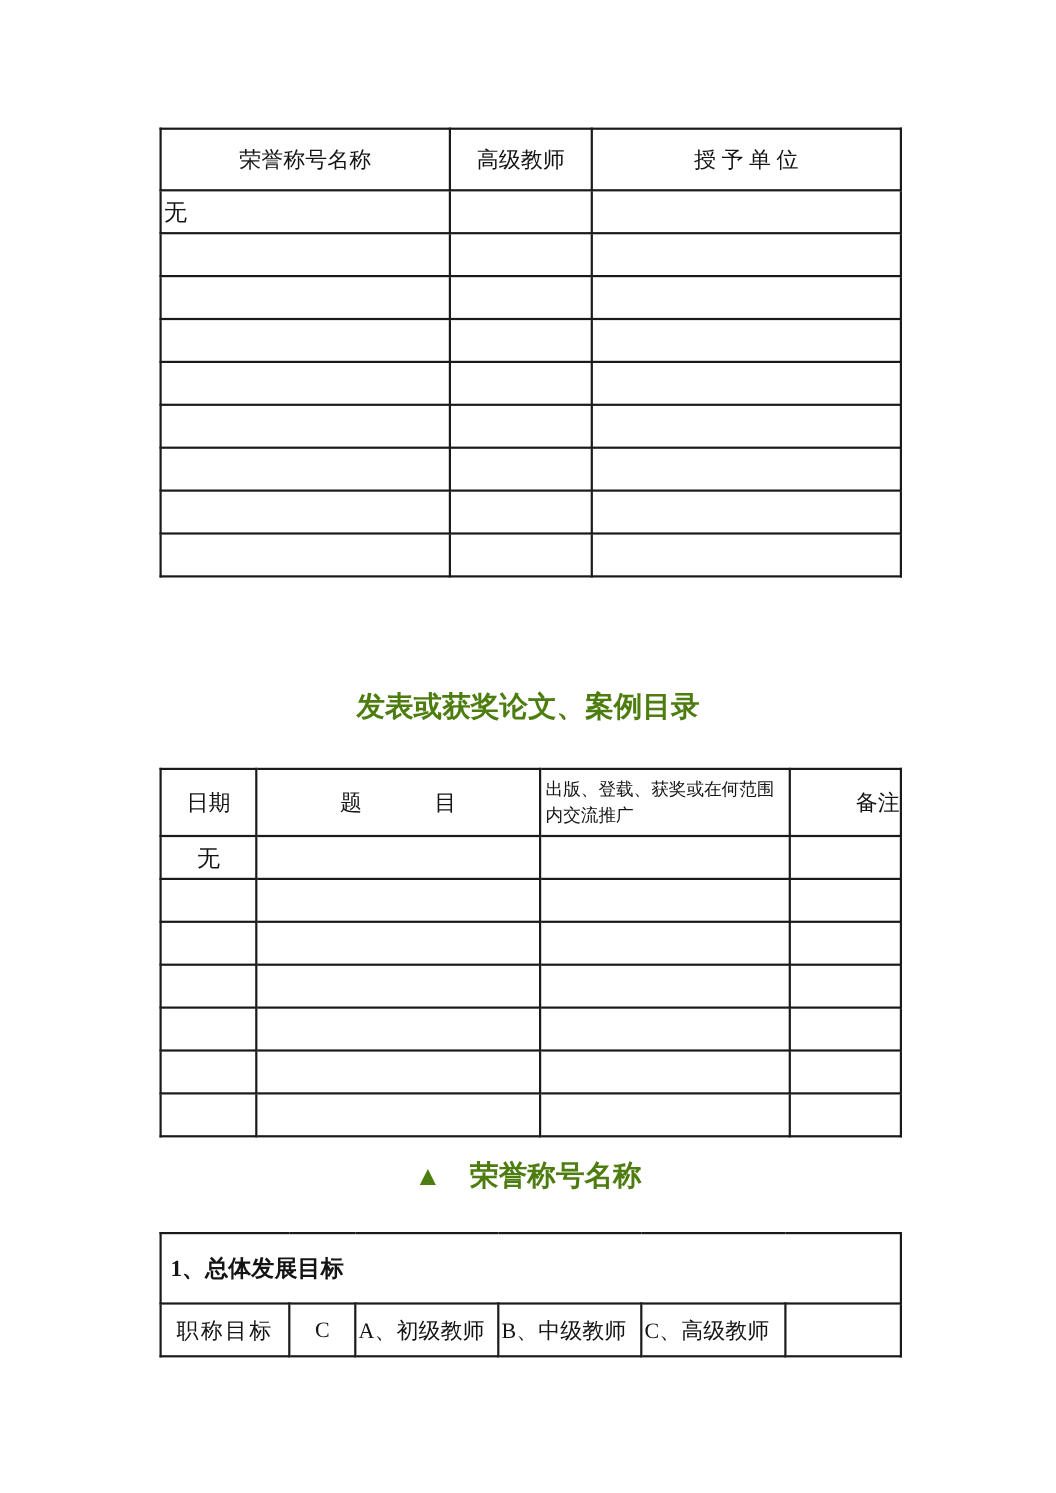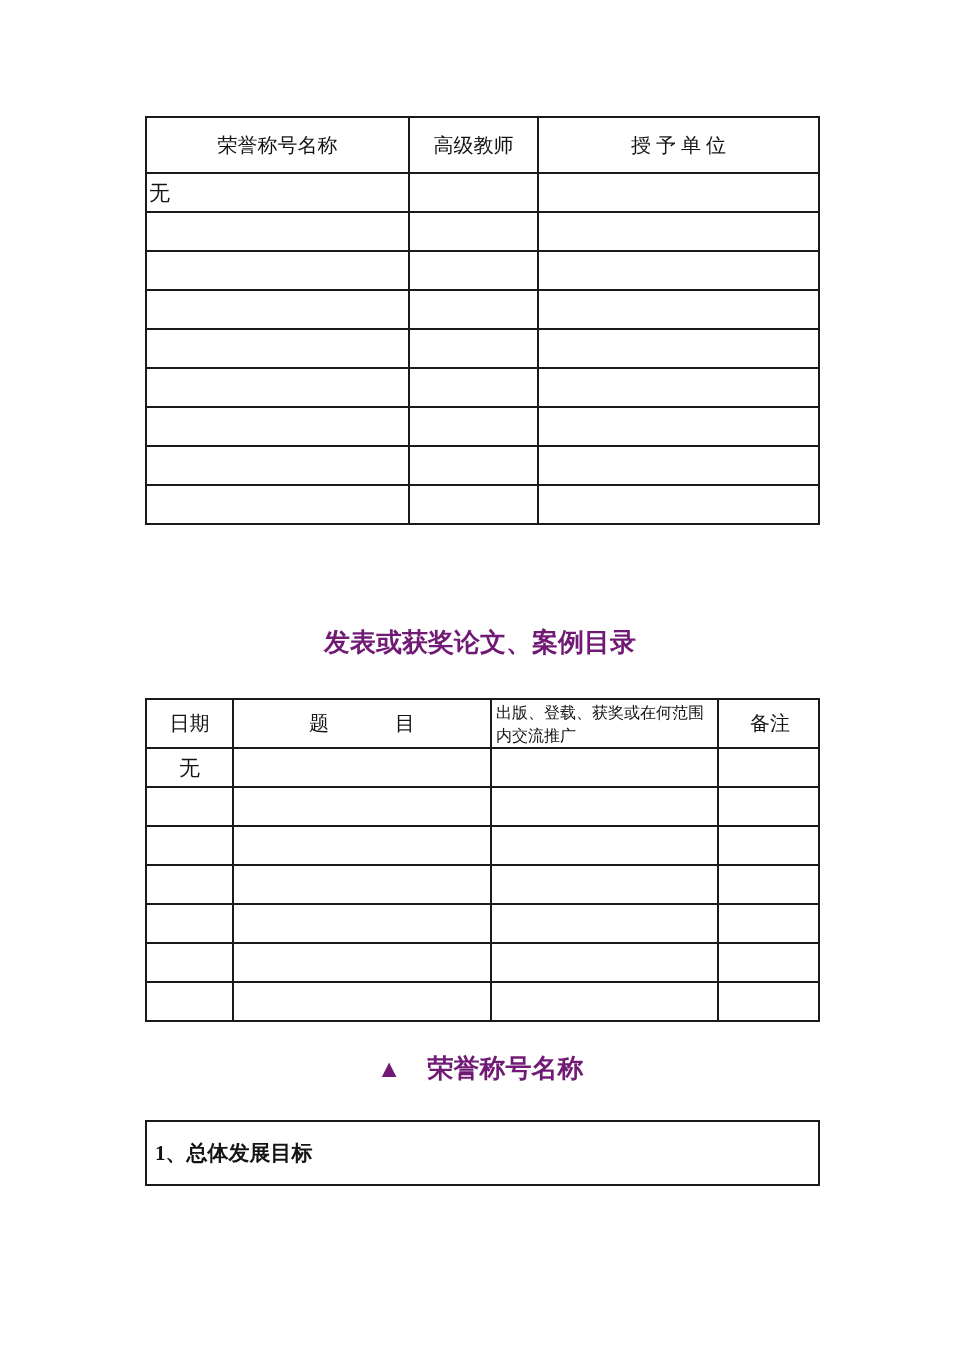"发表或获奖论文、案例目录" .section-title { color: #701a75 -> #4d7c0f }
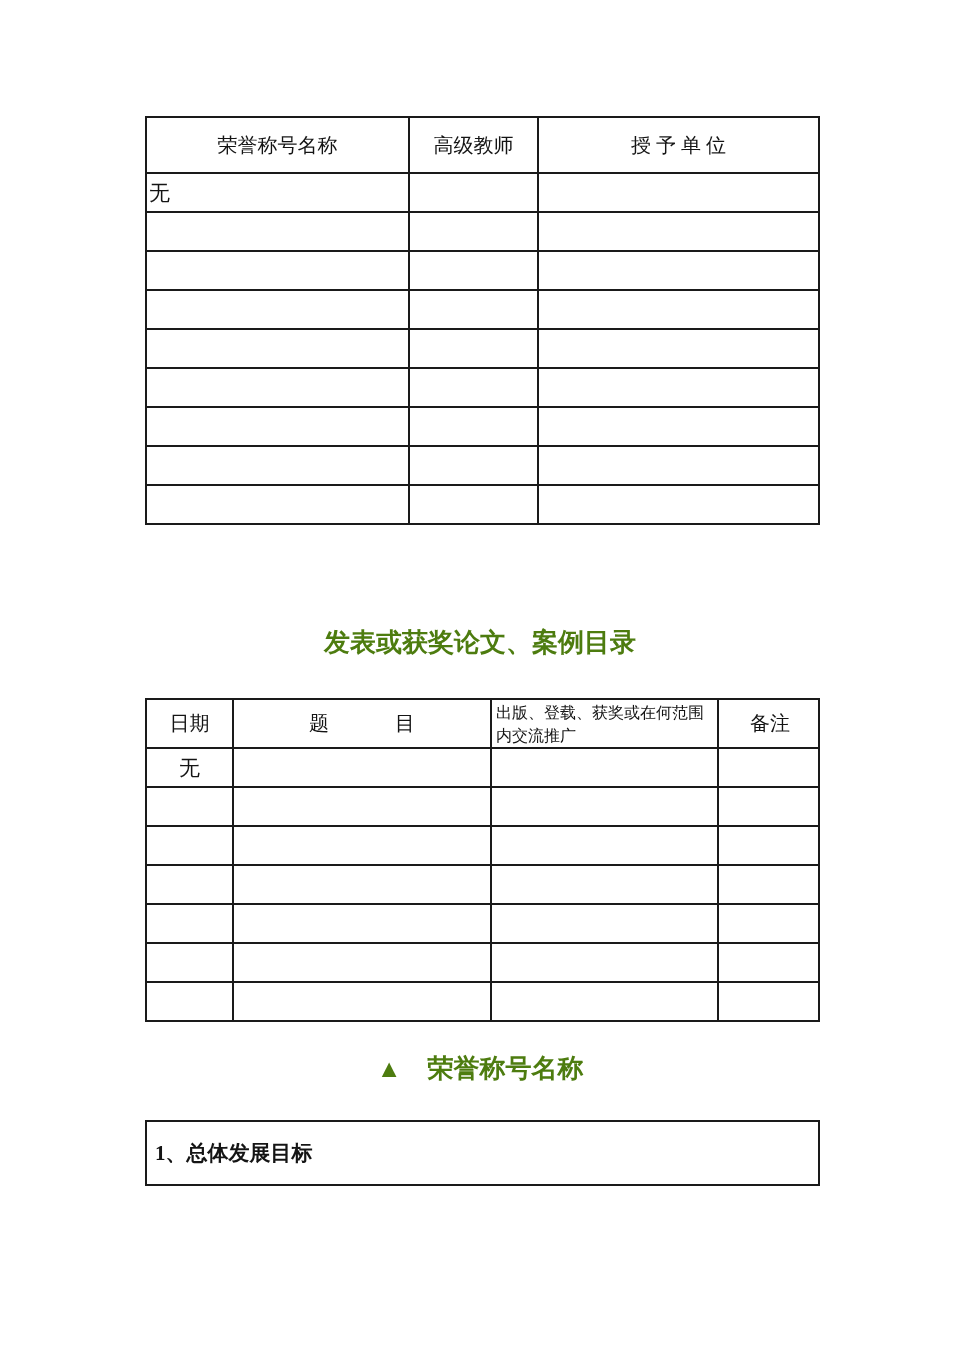"日期" #papers-table thead tr { height: 49px -> 61px }
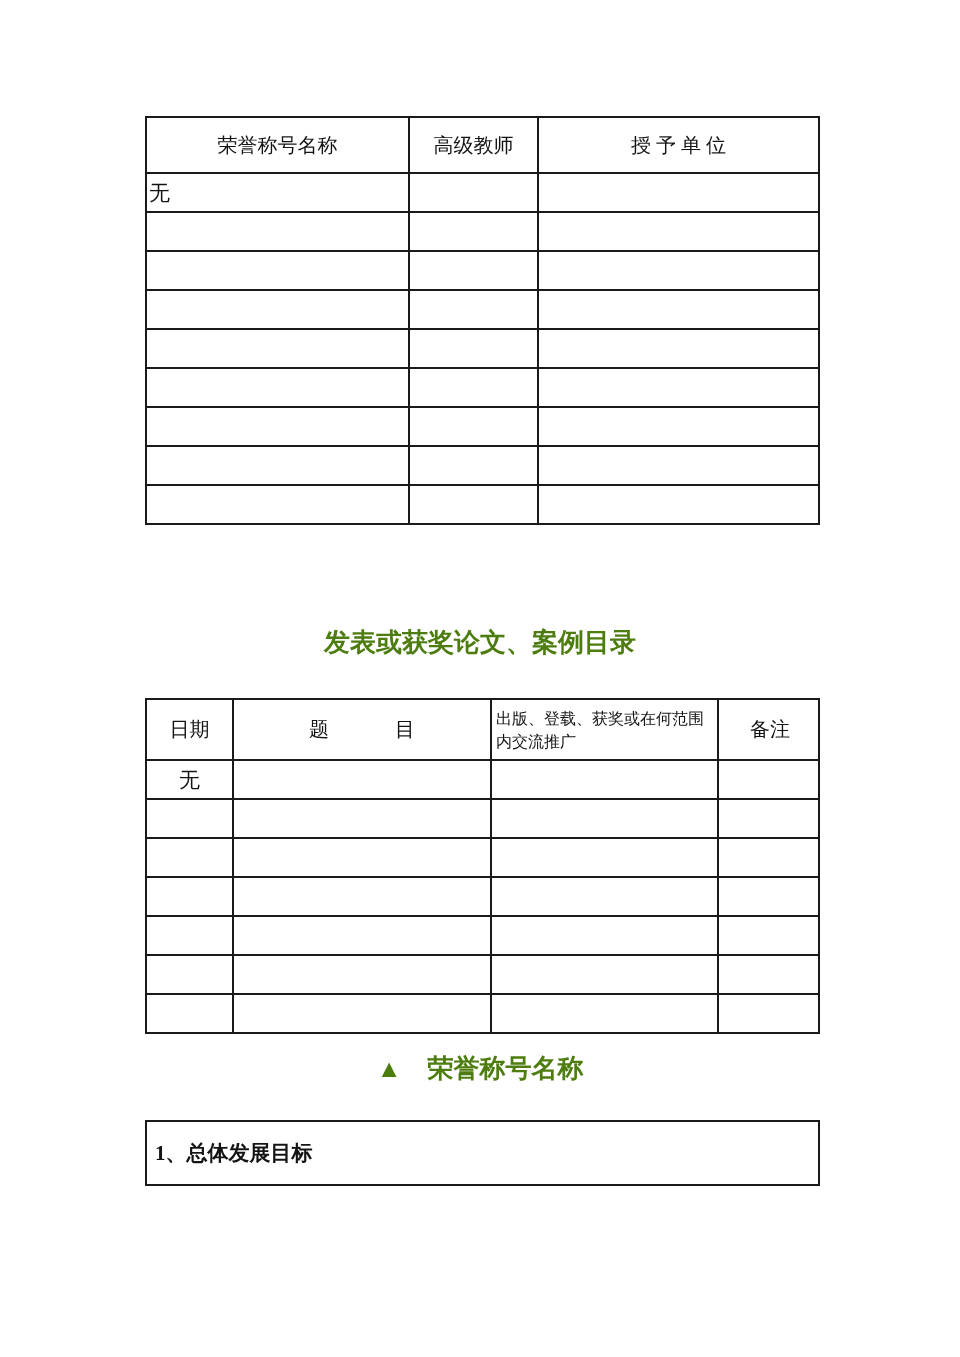"备注" #papers-table th.remarks-header { text-align: center -> right }
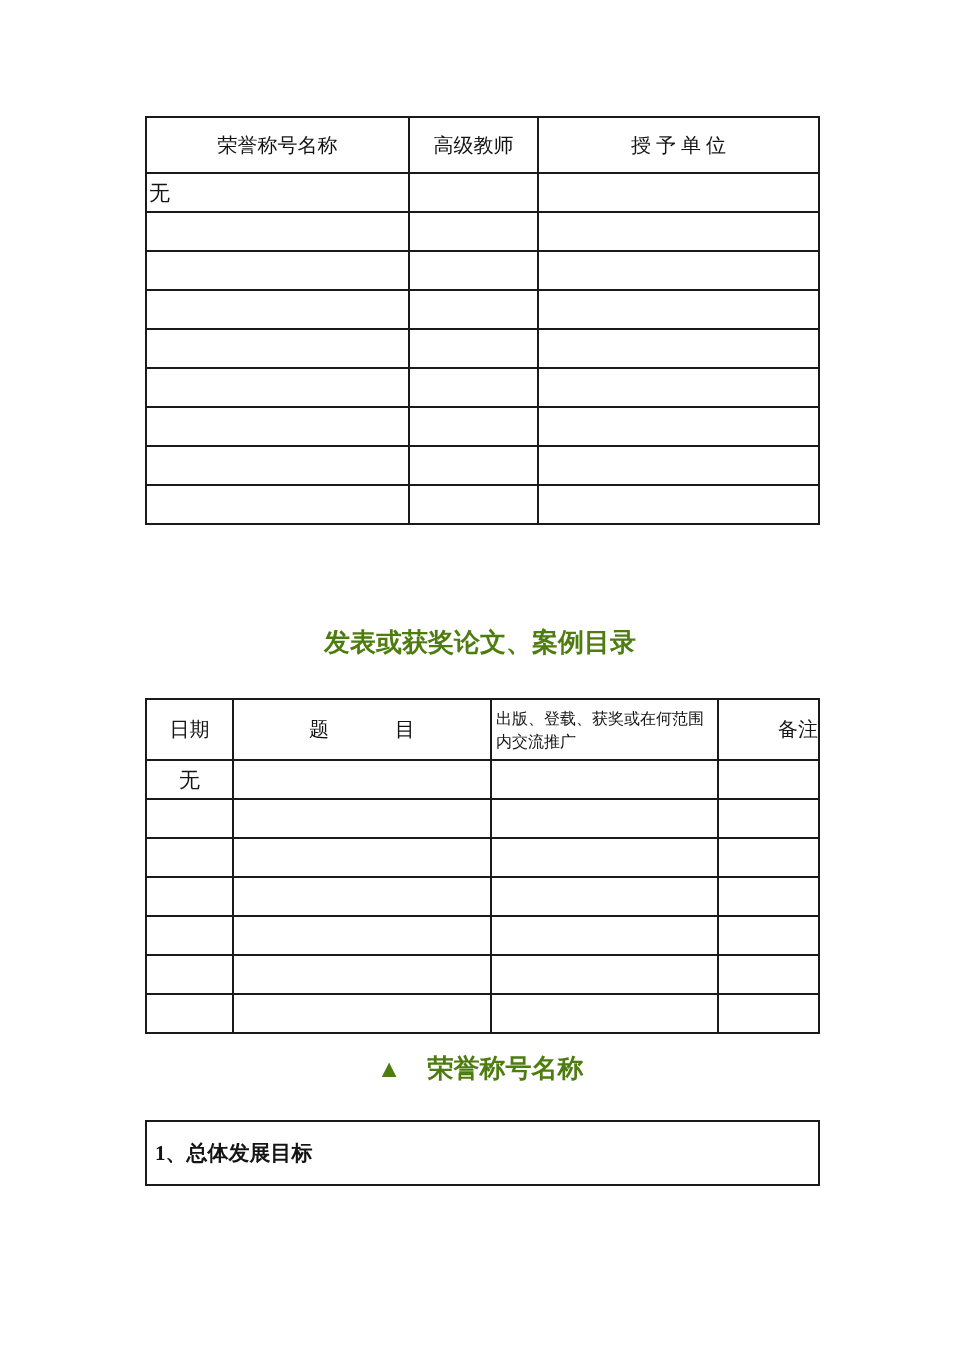"职称目标" tr.options-row { html: none -> <tr> <td>职称目标</td> <td>C</td> <td>A、初级教师</td> <td>B、中级教师</td> <td>C、高级教师</td> <td></td> </tr> }
